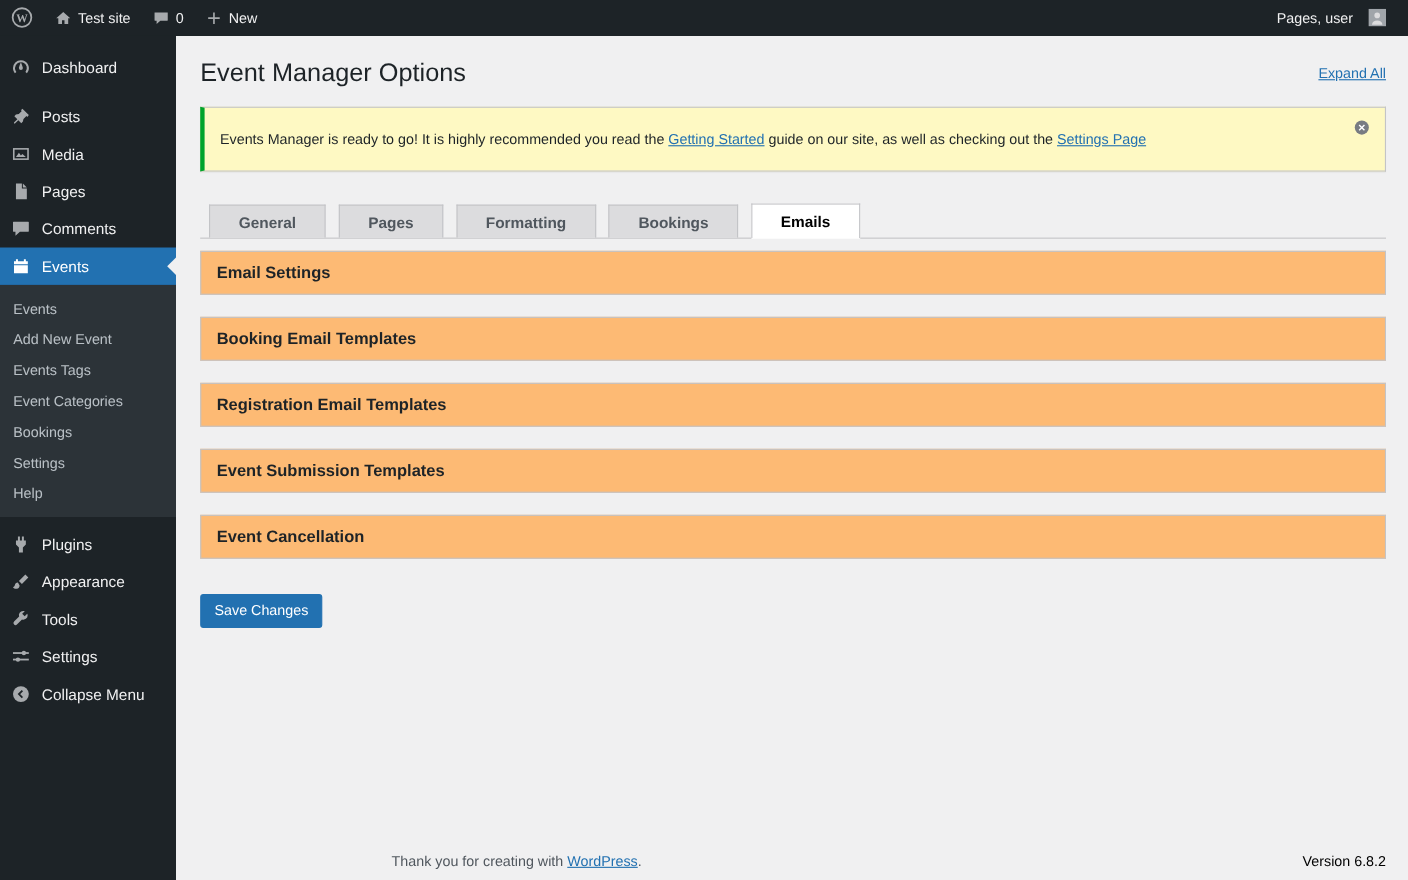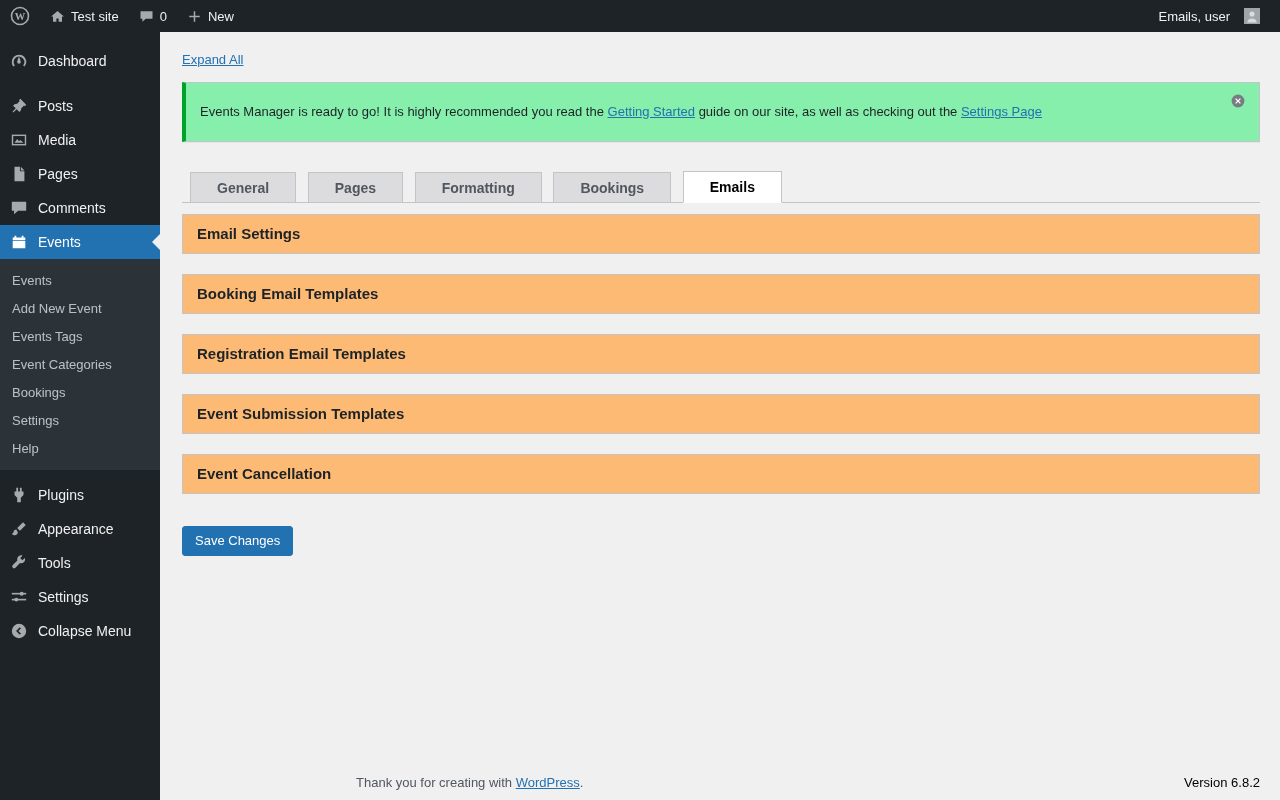"Emails, user" span.ab-howdy { text: Emails -> Pages }
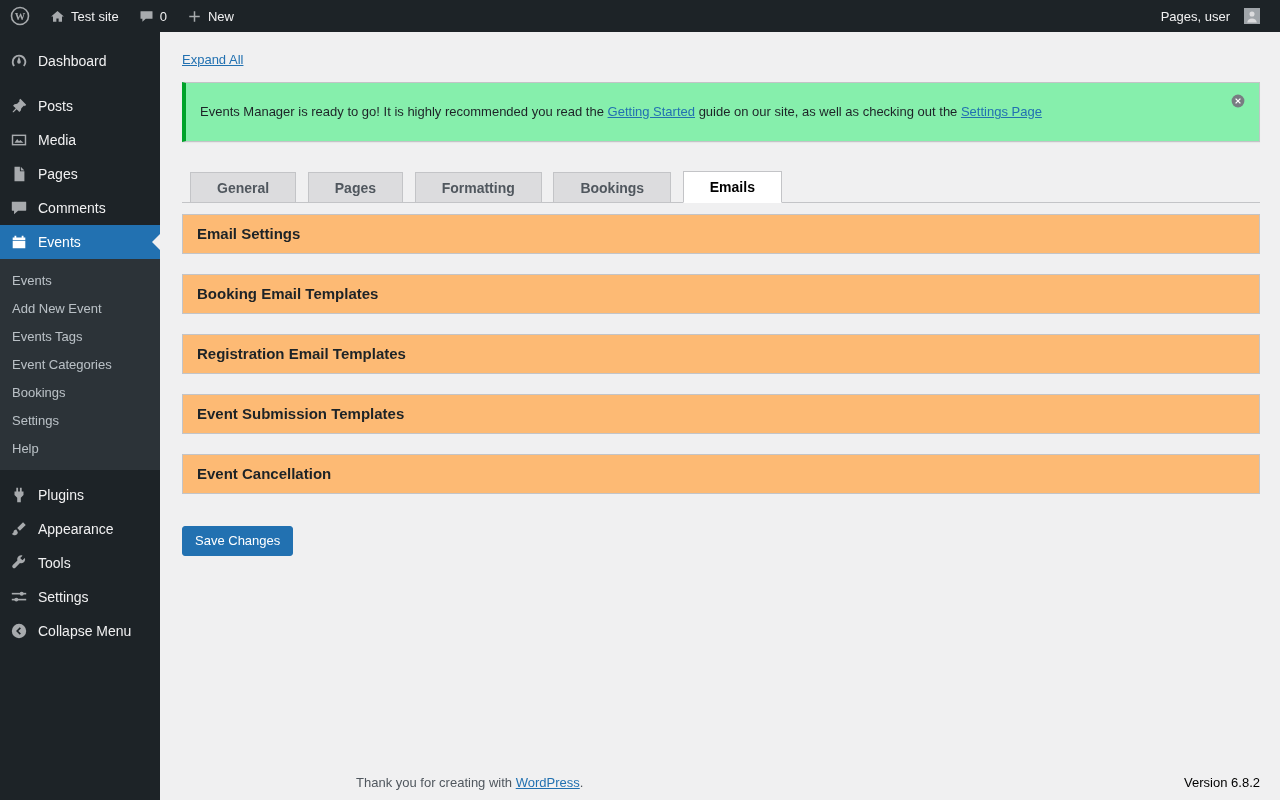"Event Manager Options" h1.page-title { html: none -> <h1>Event Manager Options</h1> }
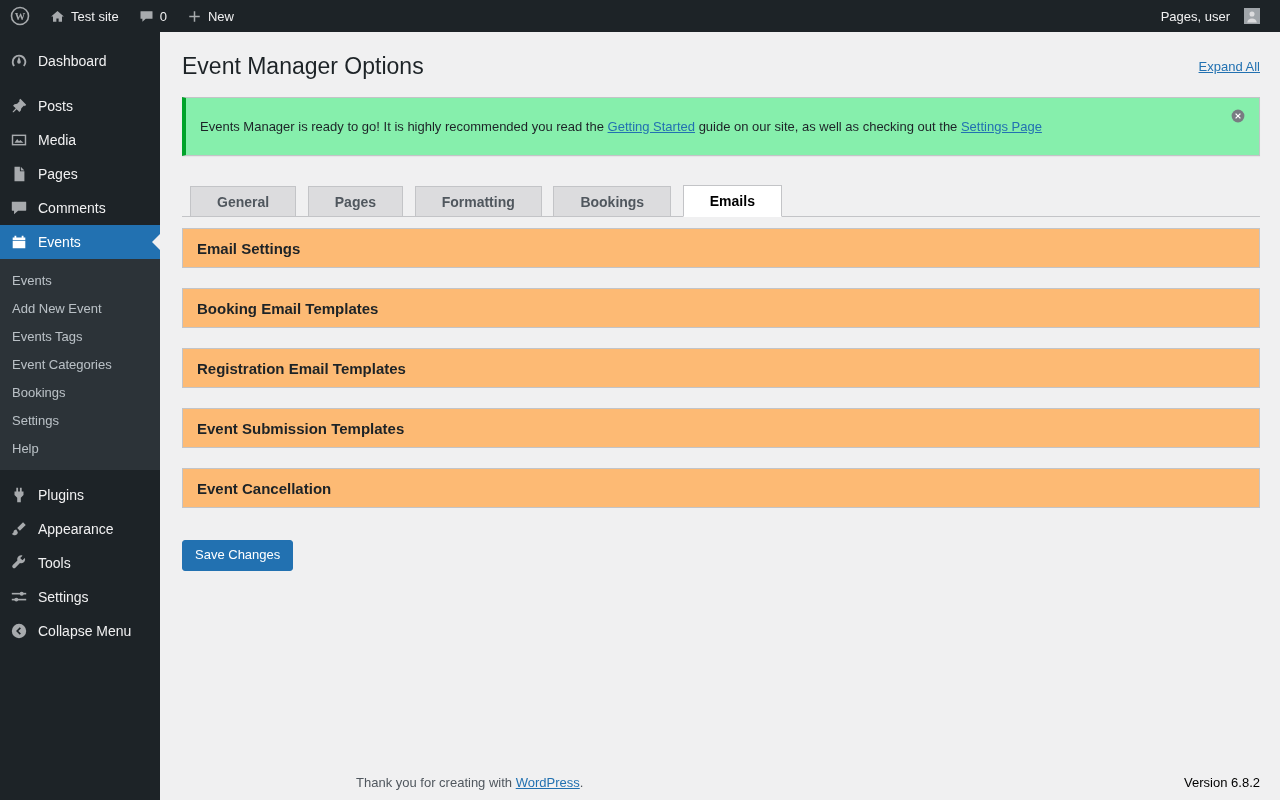"Events Manager is ready to" .notice { background: #86efac -> #fef9c3 }
